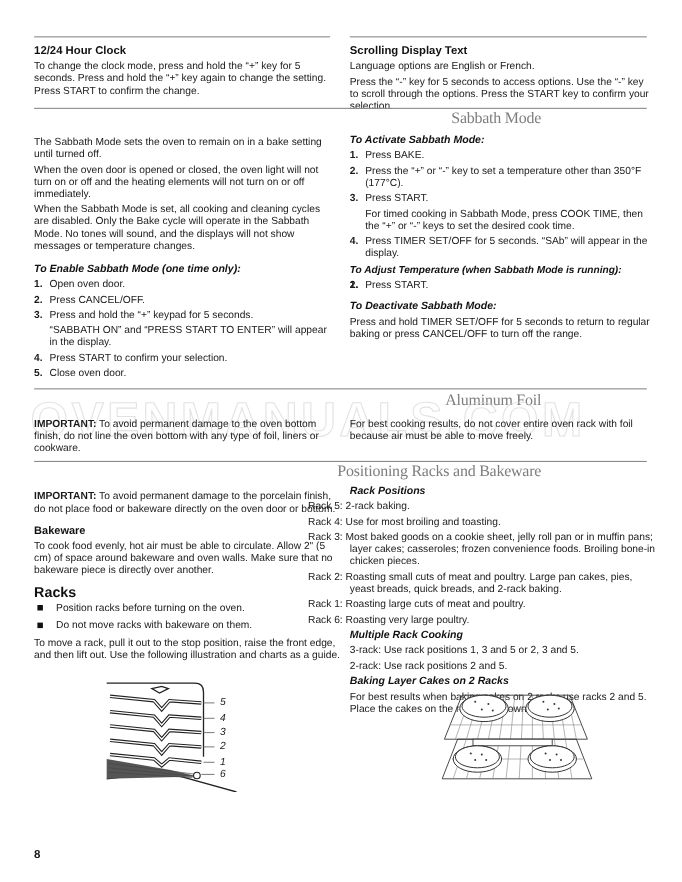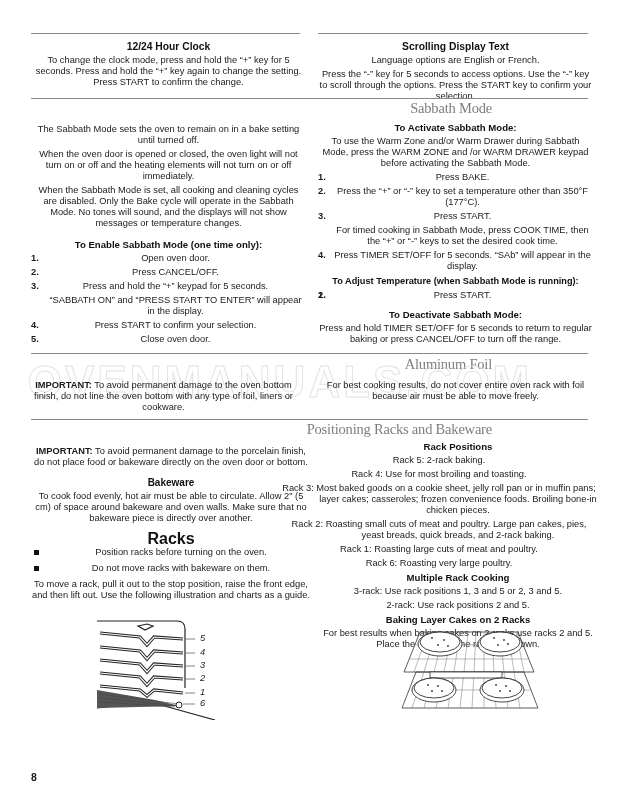"12/24 Hour Clock" .abs { text-align: center -> none }
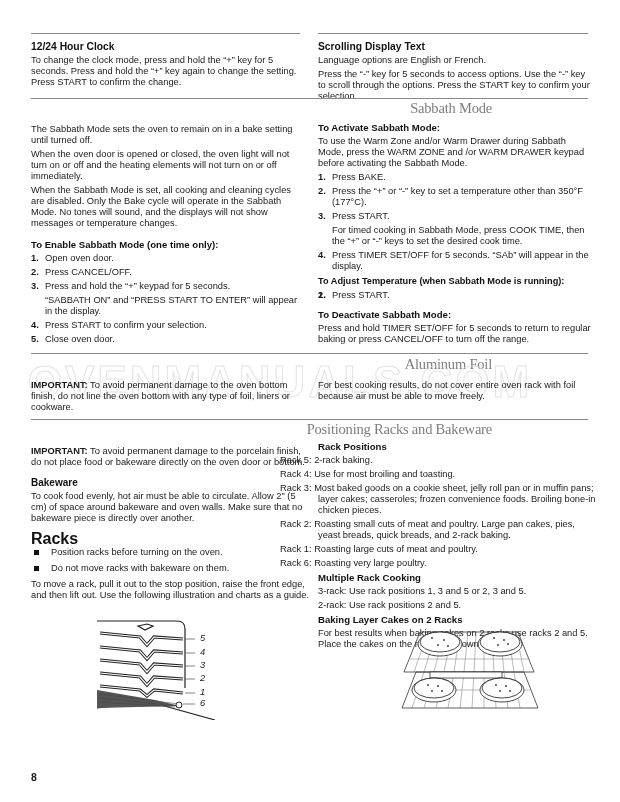"To Activate Sabbath Mode:" .h-sub { font-style: none -> italic }
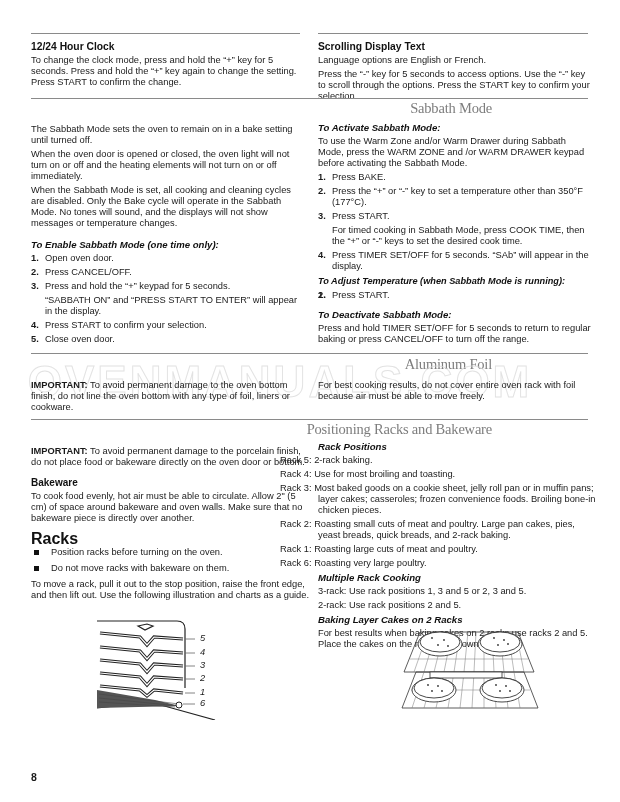"To use the Warm Zone" p { html: <p>To use the Warm Zone and/or Warm Drawer during Sabbath Mode, press the WARM ZONE and /or WARM DRAWER keypad before activating the Sabbath Mode.</p> -> none }
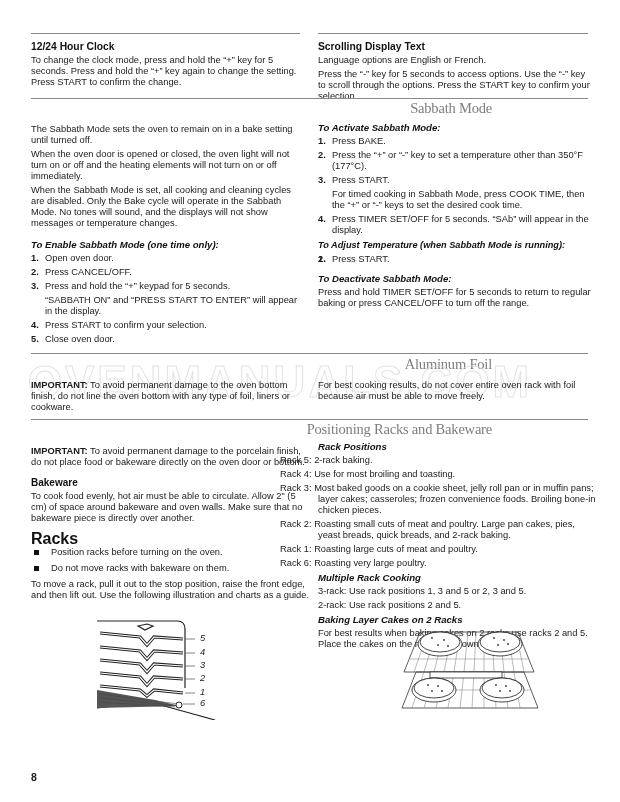"Racks" div.h-sans { font-size: 16px -> 13px }
